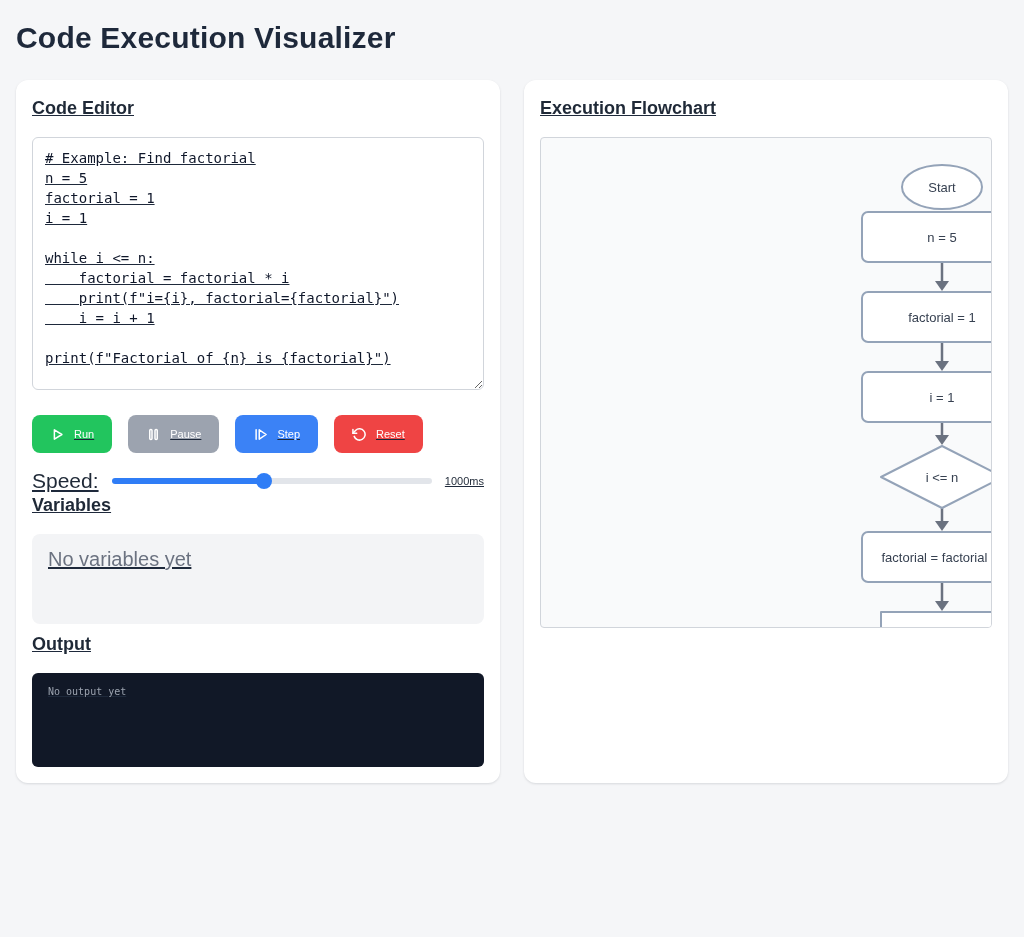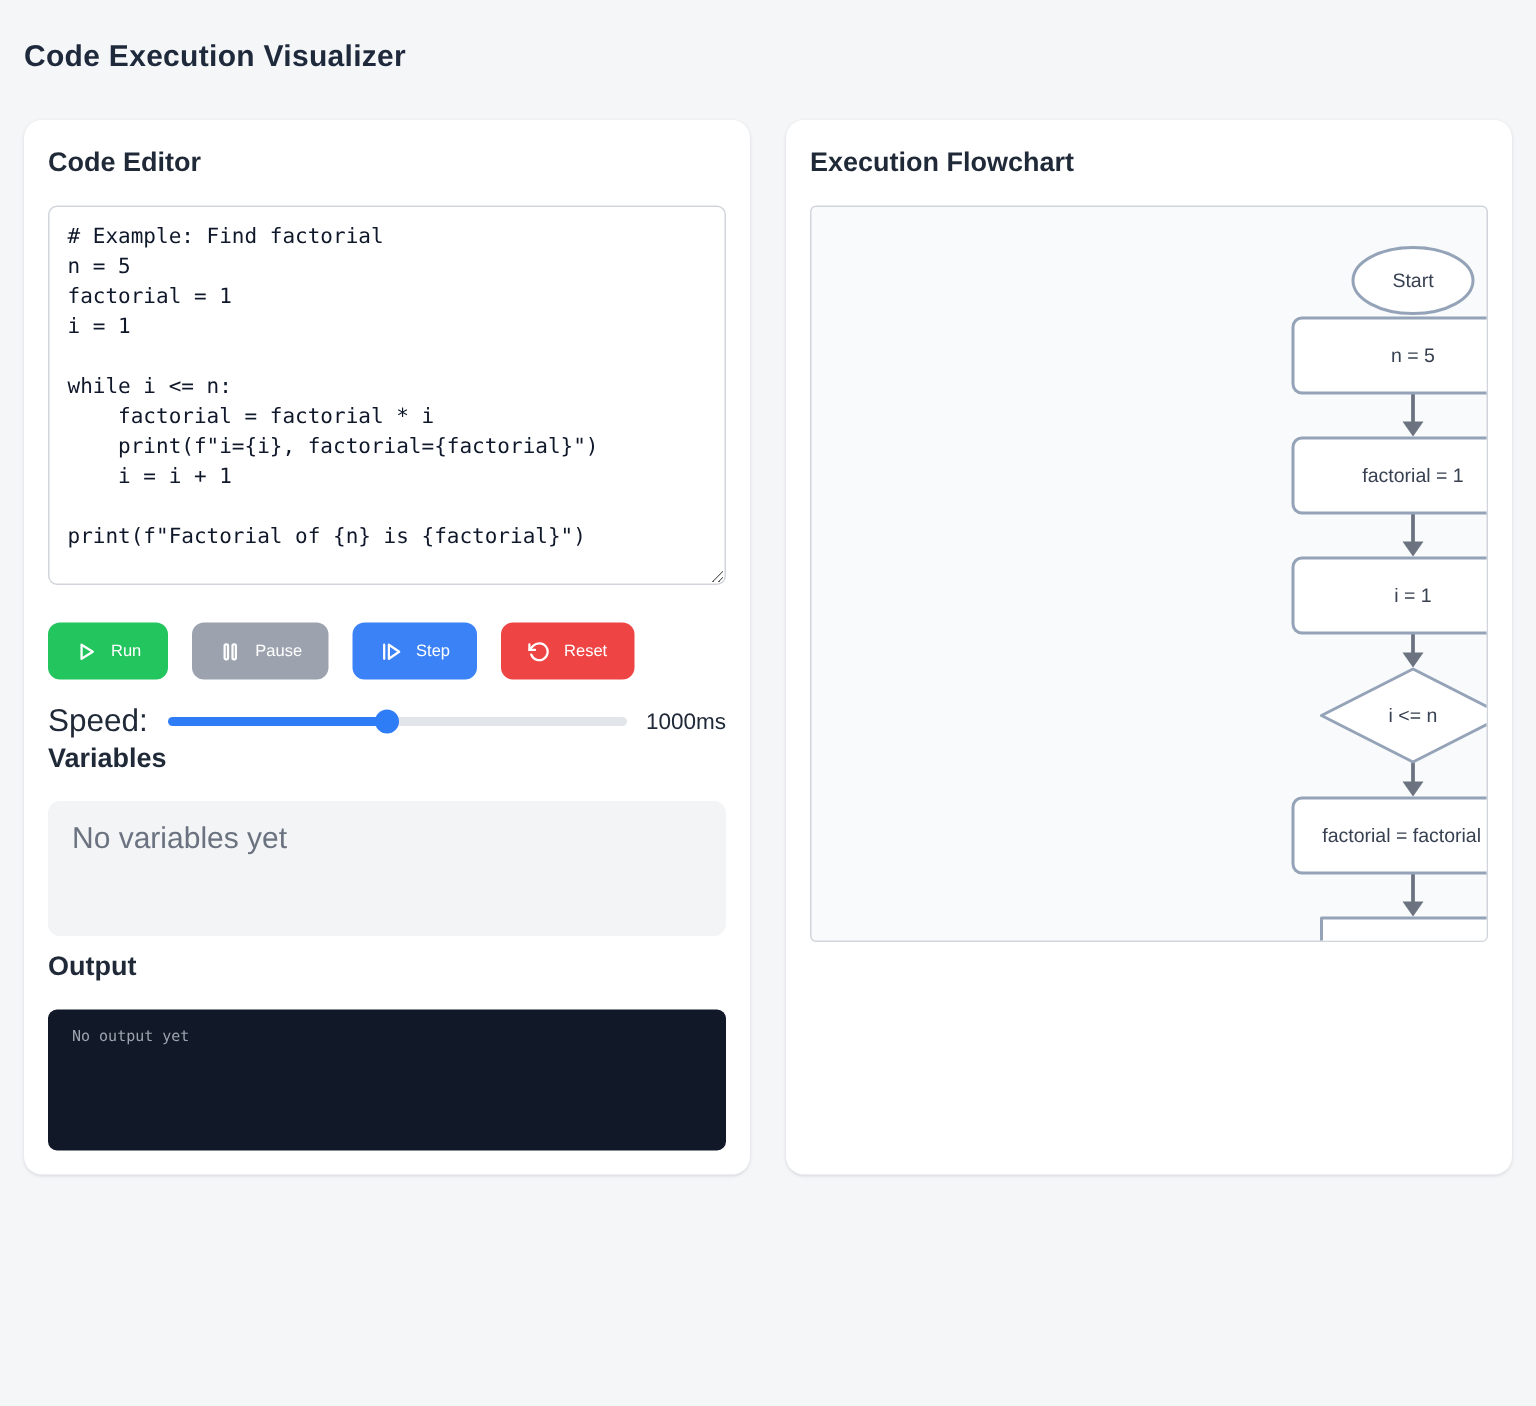"Code Execution Visualizer" .page-title { font-size: 20px -> 30px }
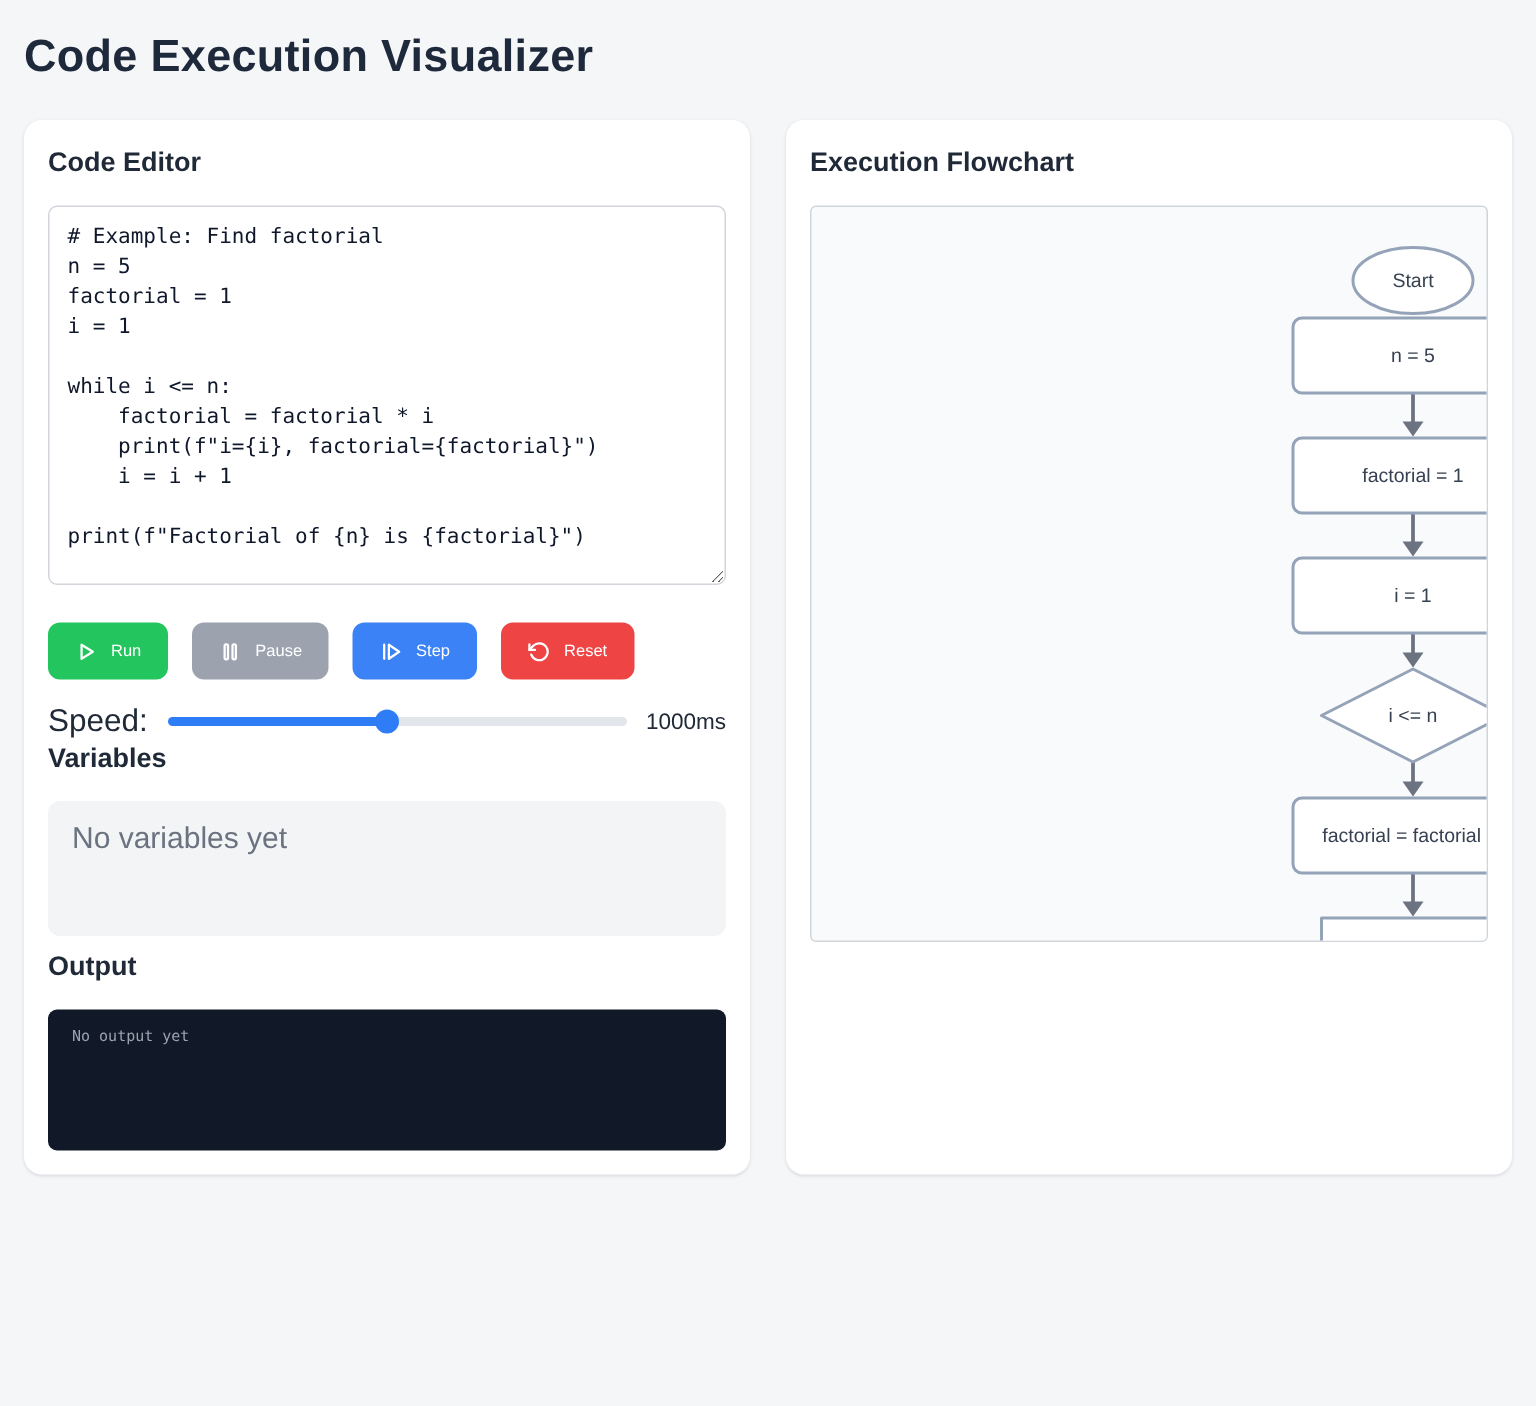"Code Editor" .columns { text-decoration: none -> underline }
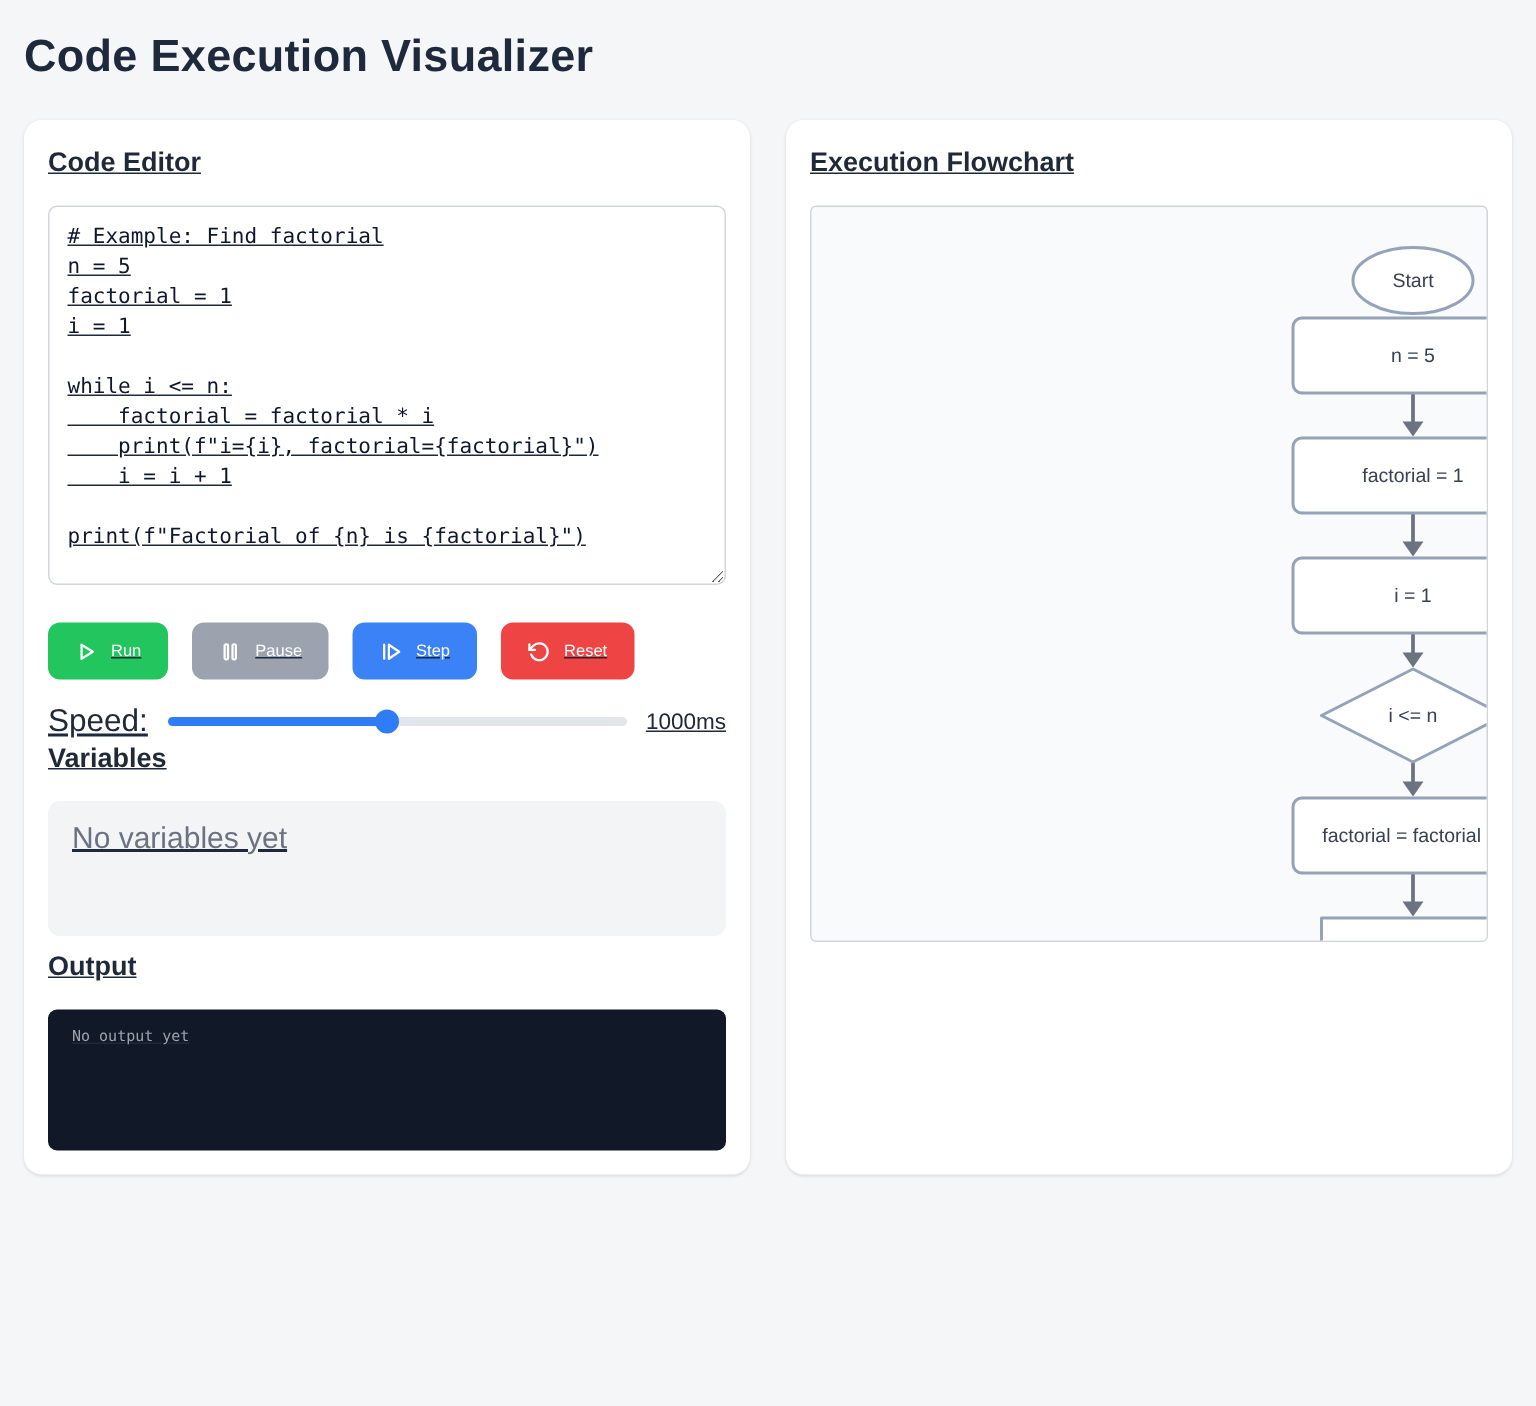"1000ms" .speed-value { font-size: 15px -> 11px }
